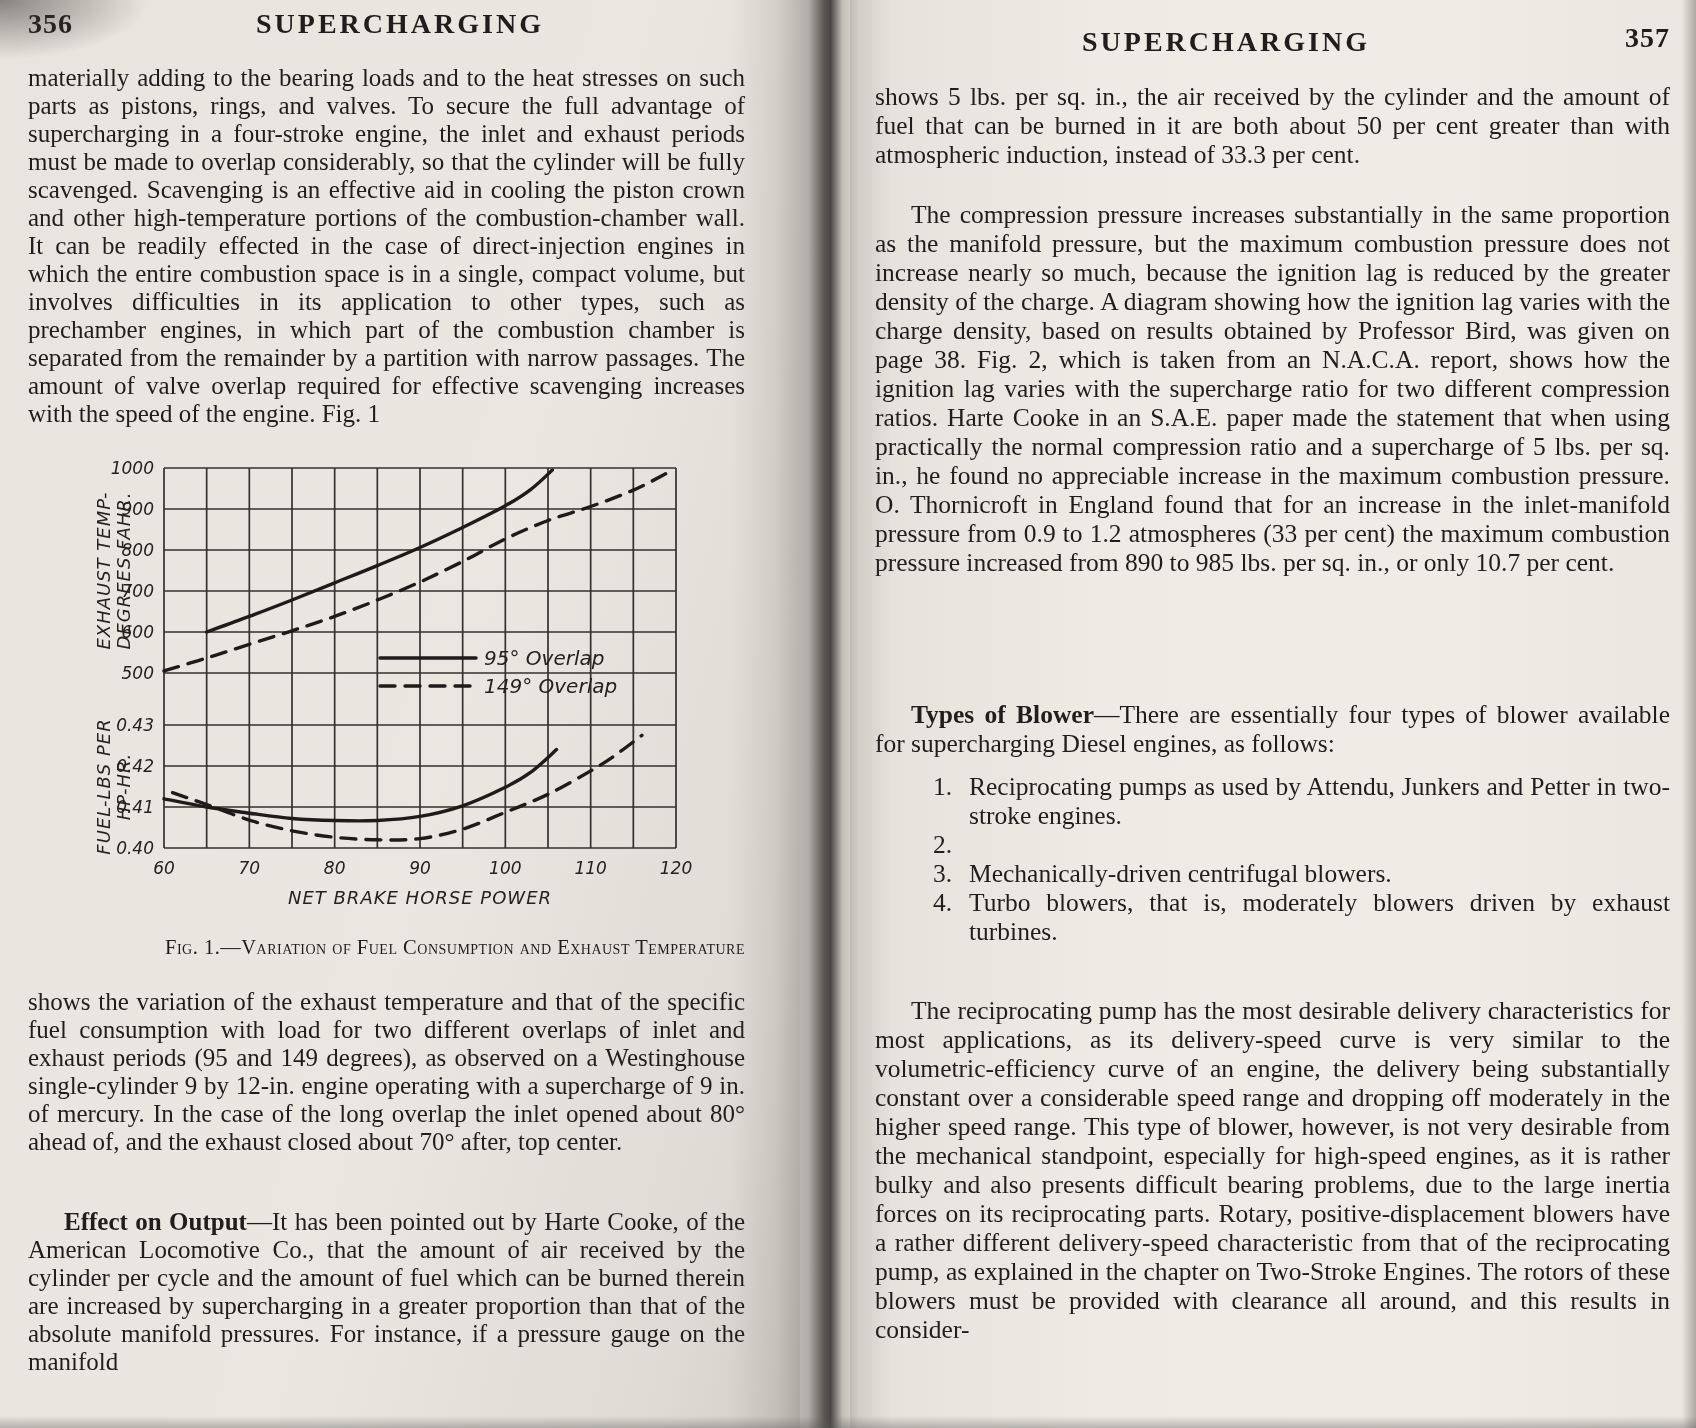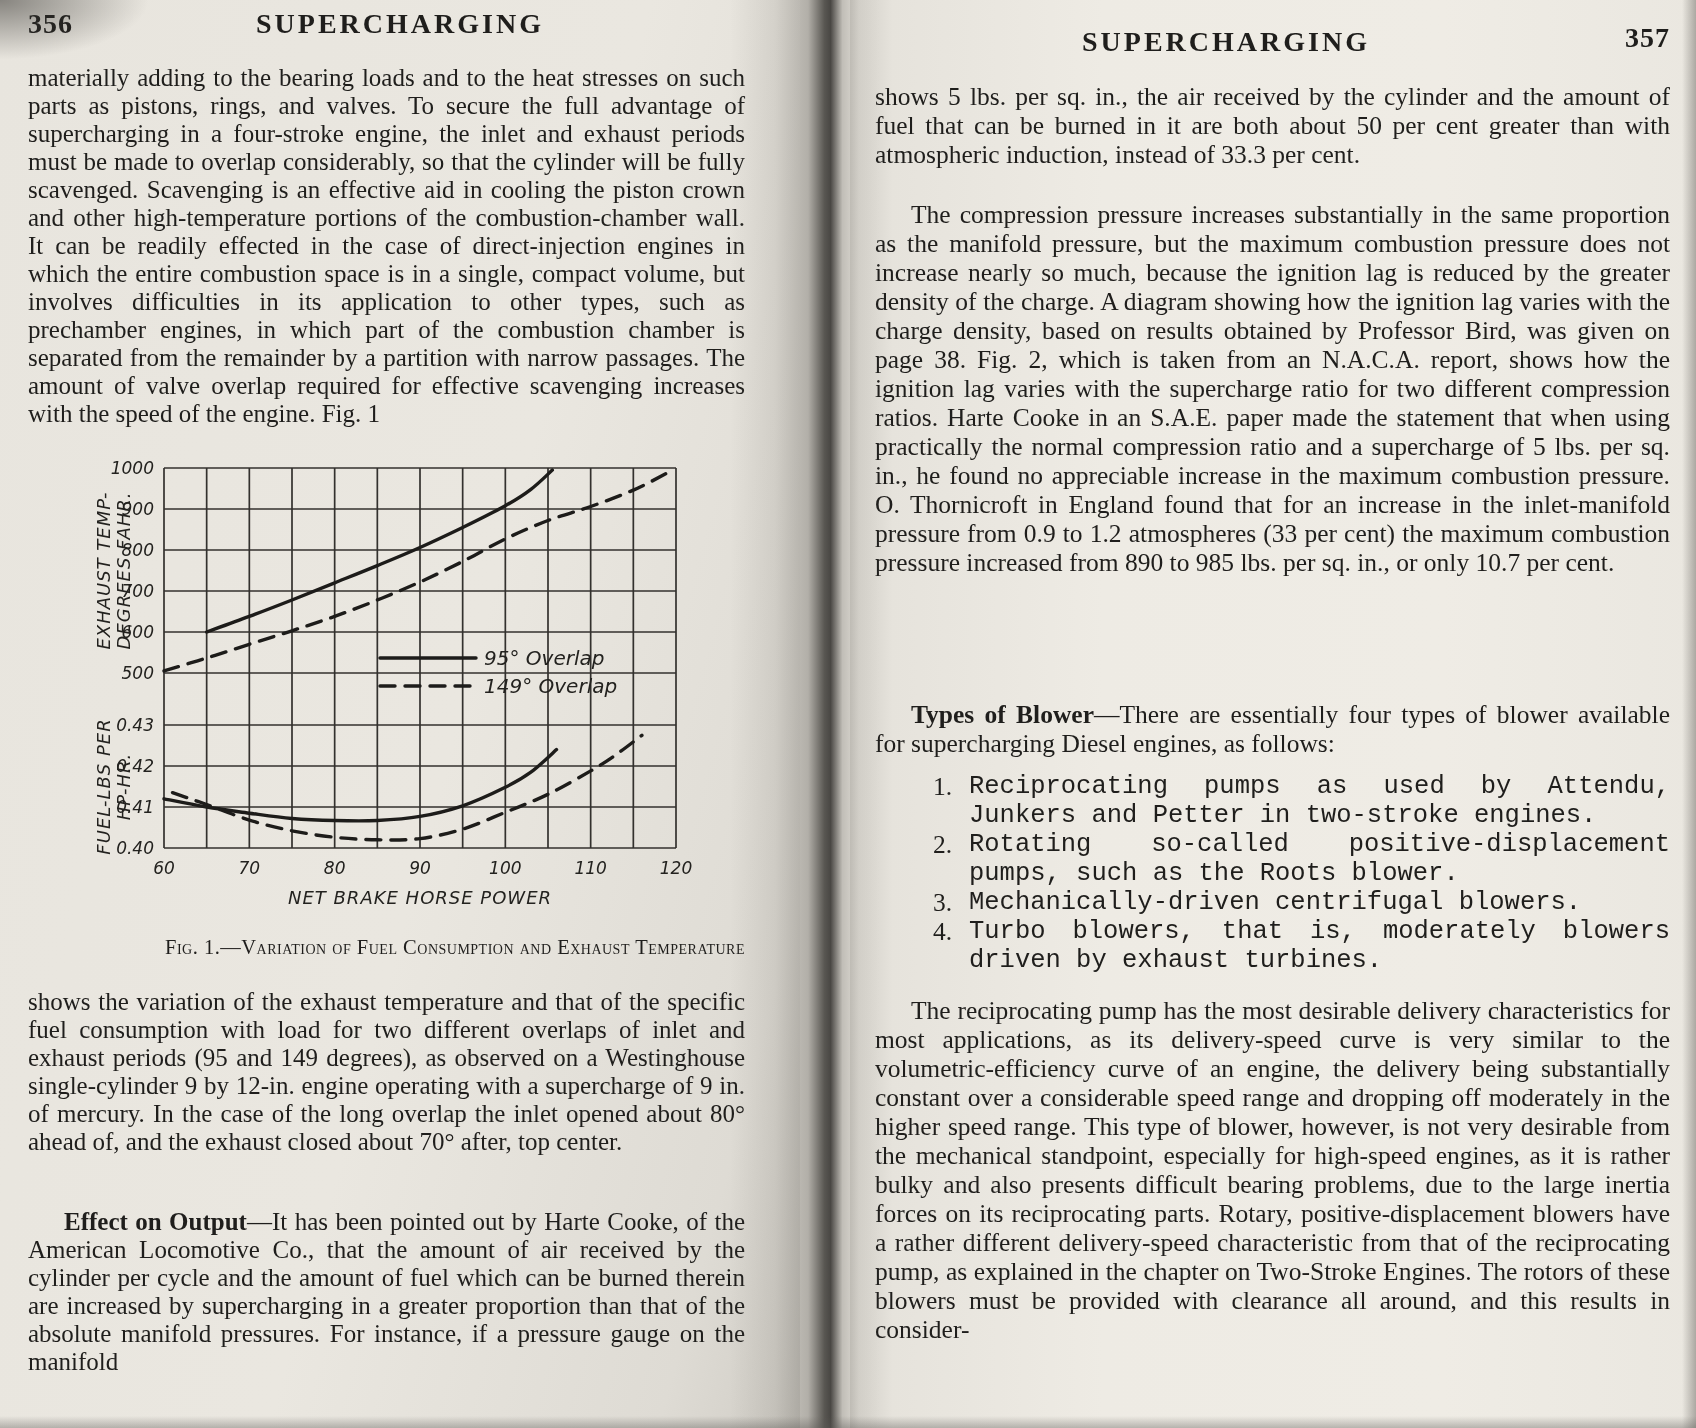"Reciprocating pumps as used by" .blower-list .litext { font-family: Liberation Mono, monospace -> none }
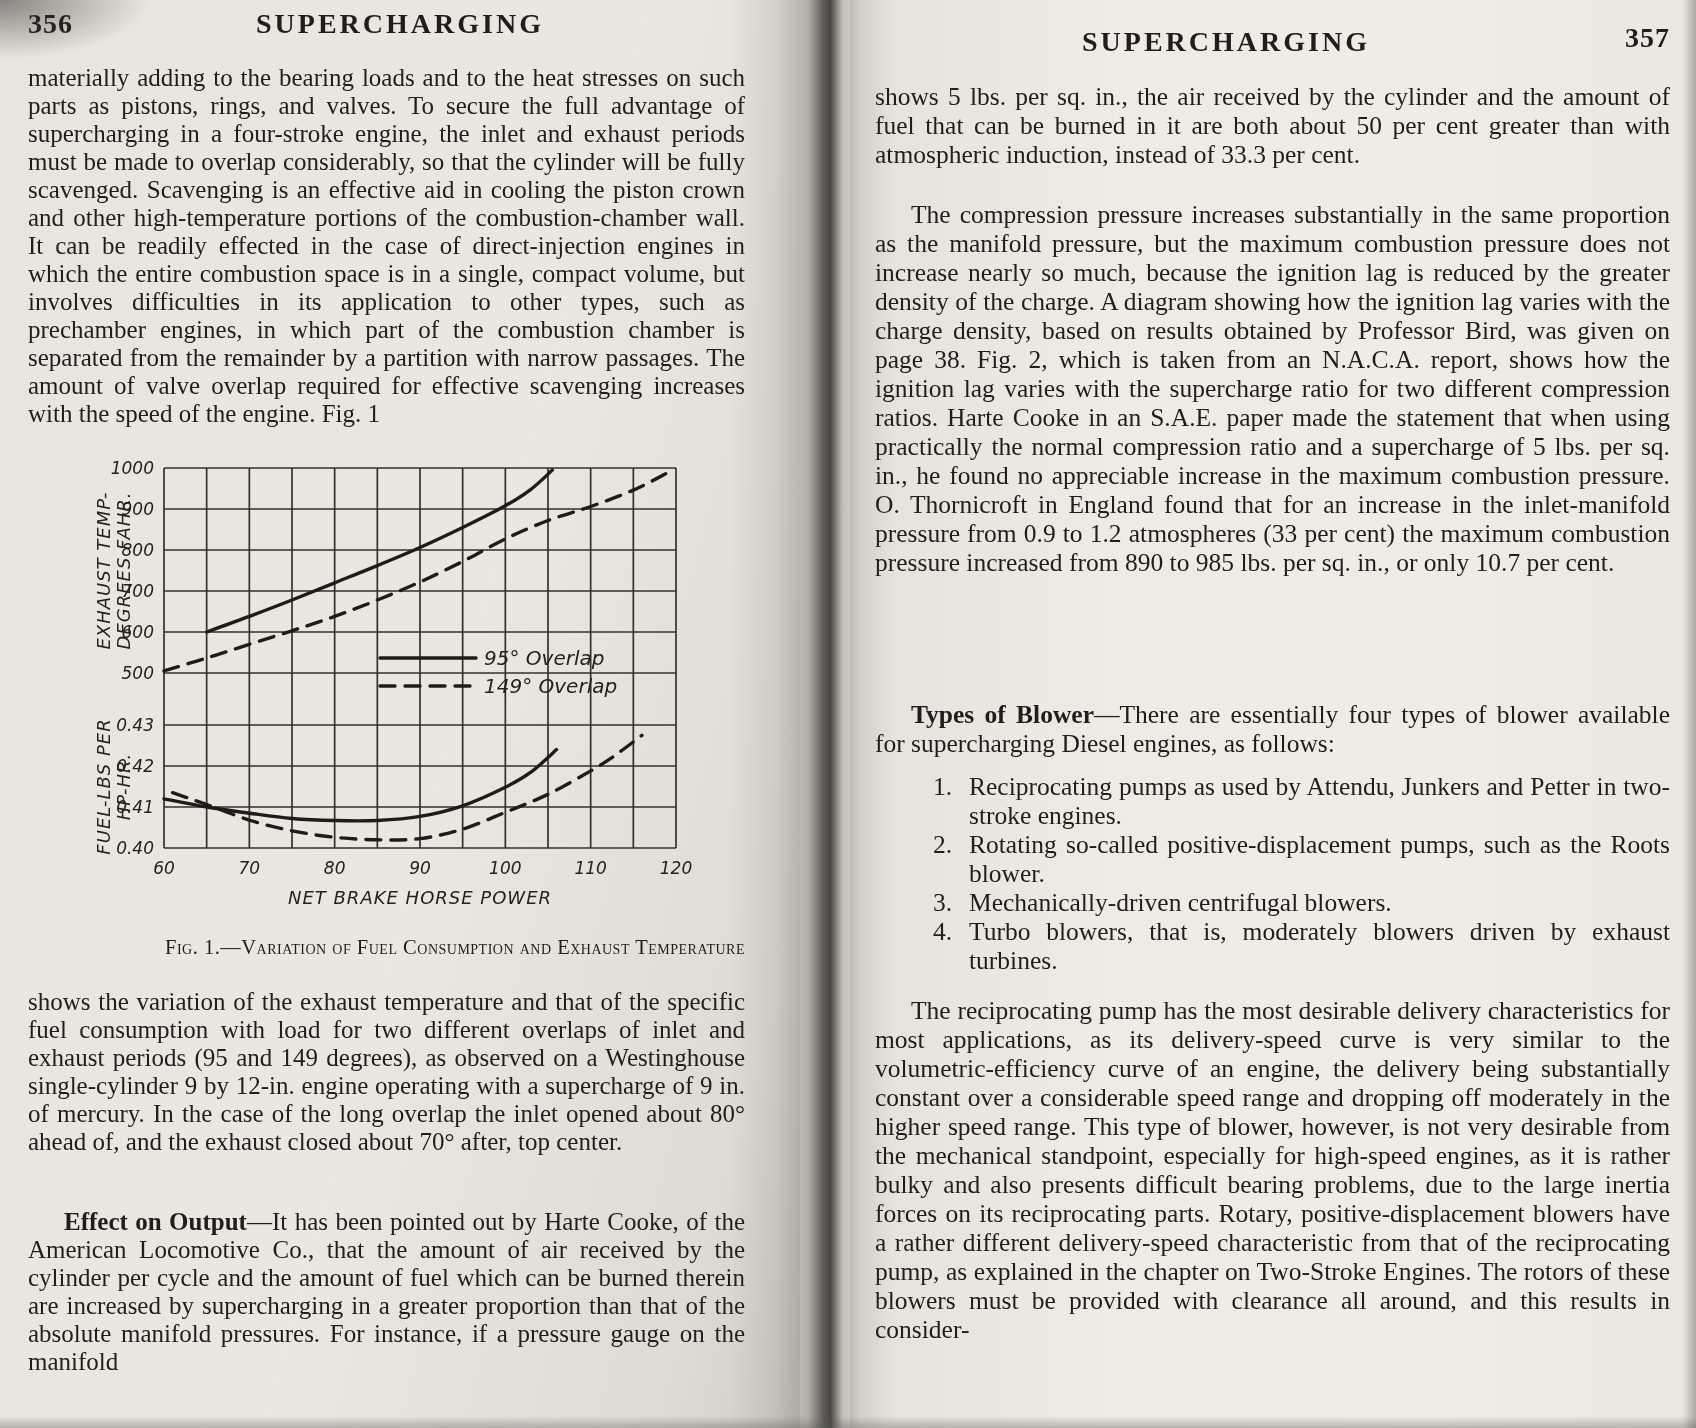"Rotating so-called positive-displacement" span.litext { html: <span>Rotating so-called positive-displacement pumps, such as the Roots blower.</span> -> none }
